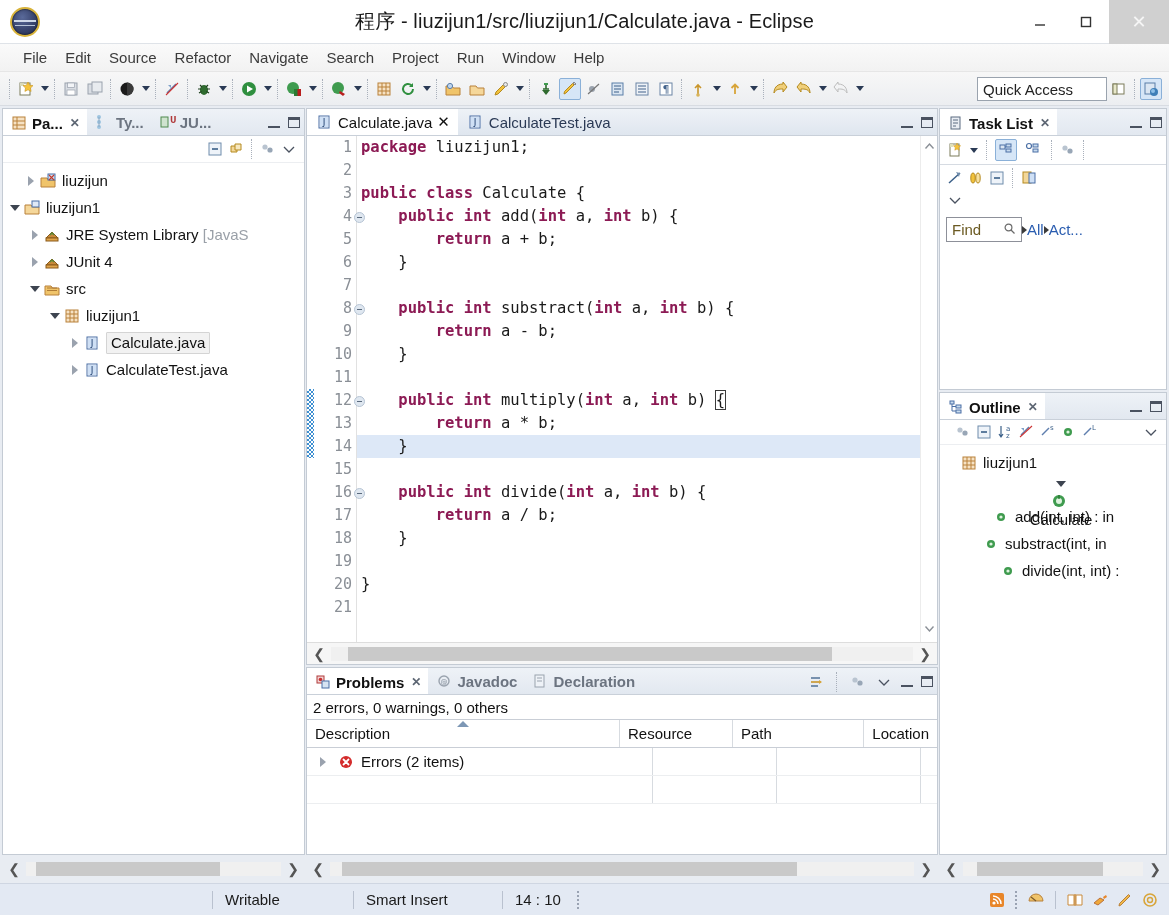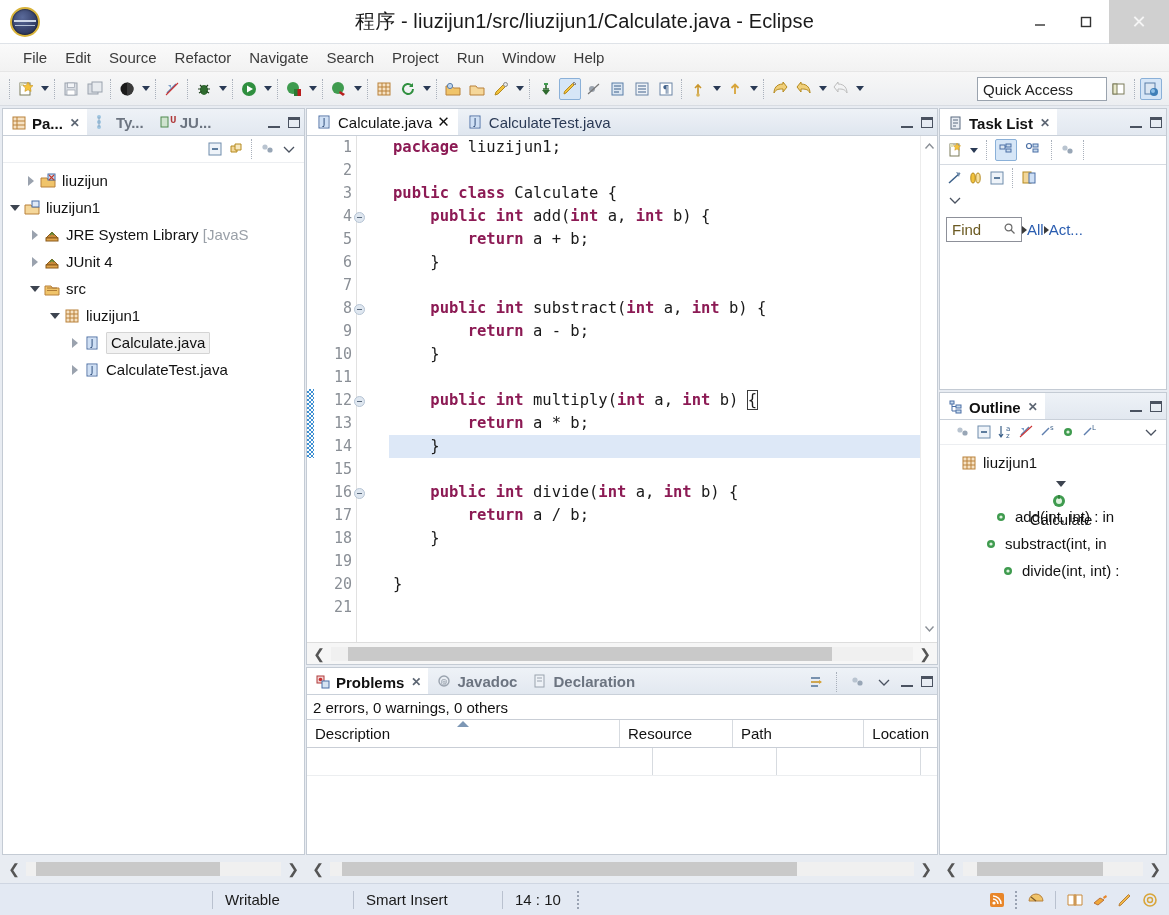"package liuzijun1;" .cl { margin-left: 32px -> none }
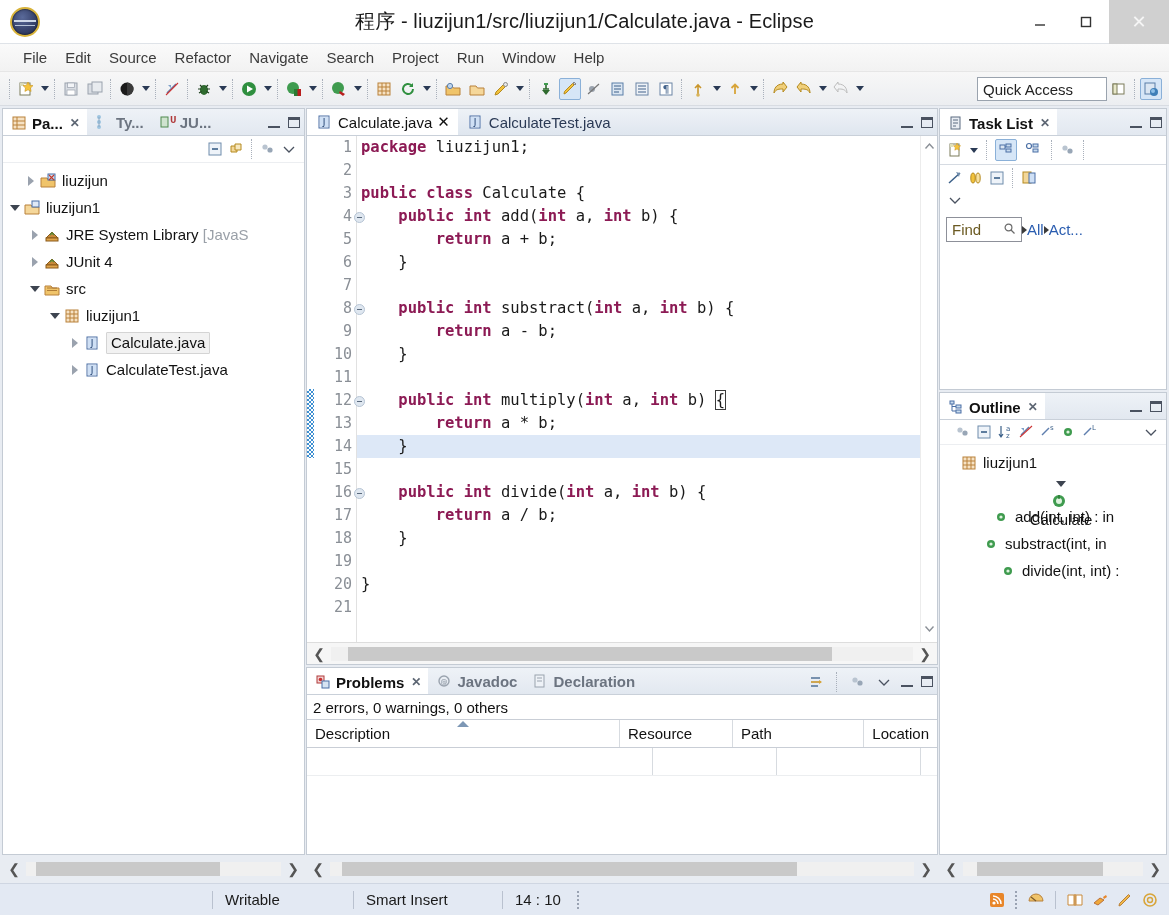"Errors (2 items)" div.prow { html: none -> <div> <div> <span></span> <span> <svg> <circle></circle> <path></path> </svg> </span> <span>Errors (2 items)</span> </div> <div></div> <div></div> <div></div> </div> }
